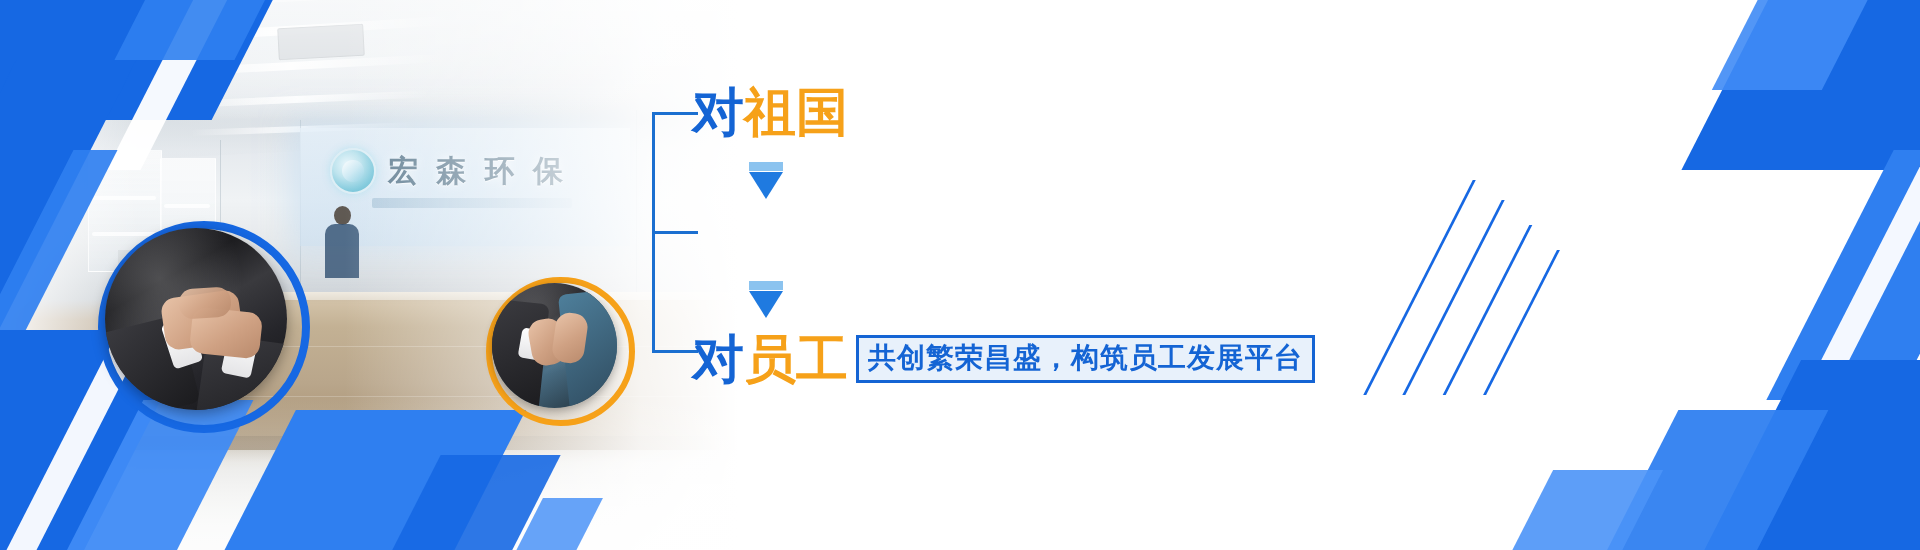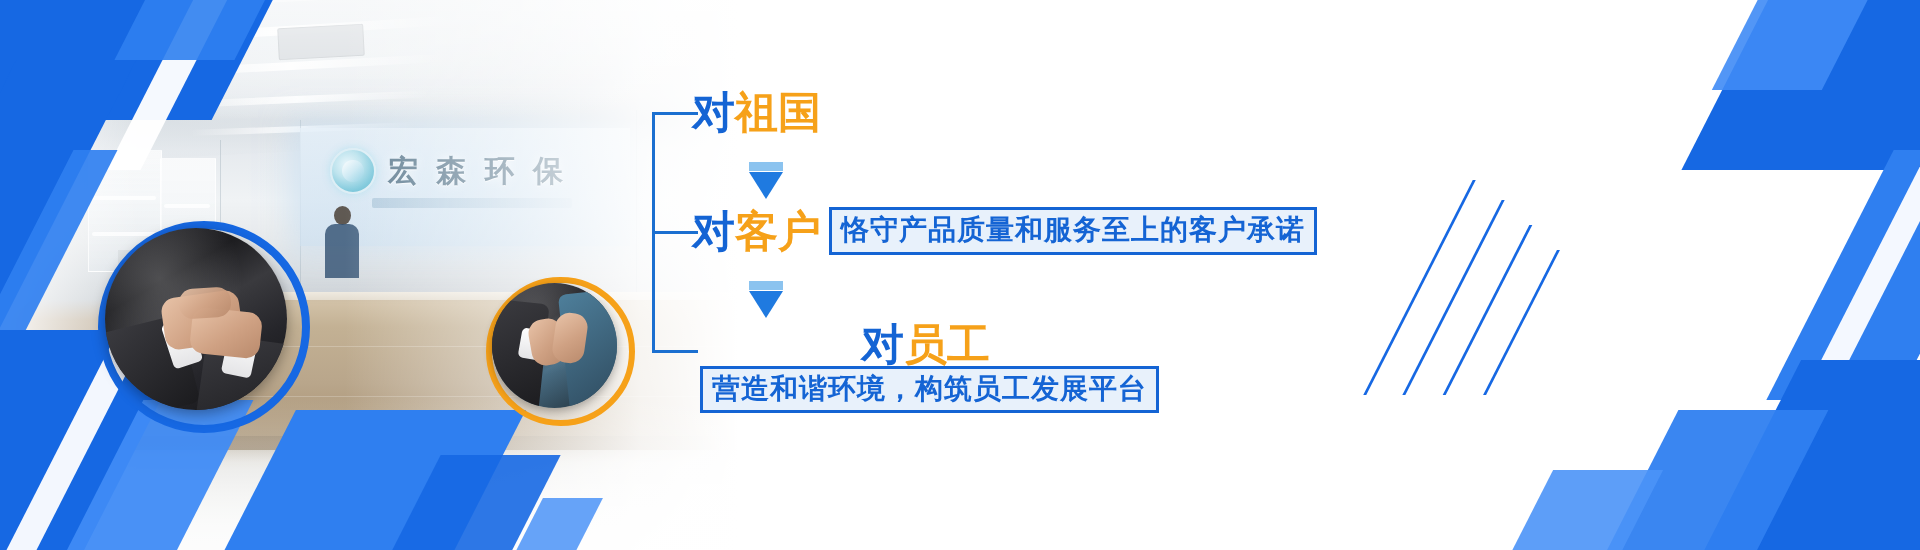"对祖国" .lead { font-size: 43px -> 52px }
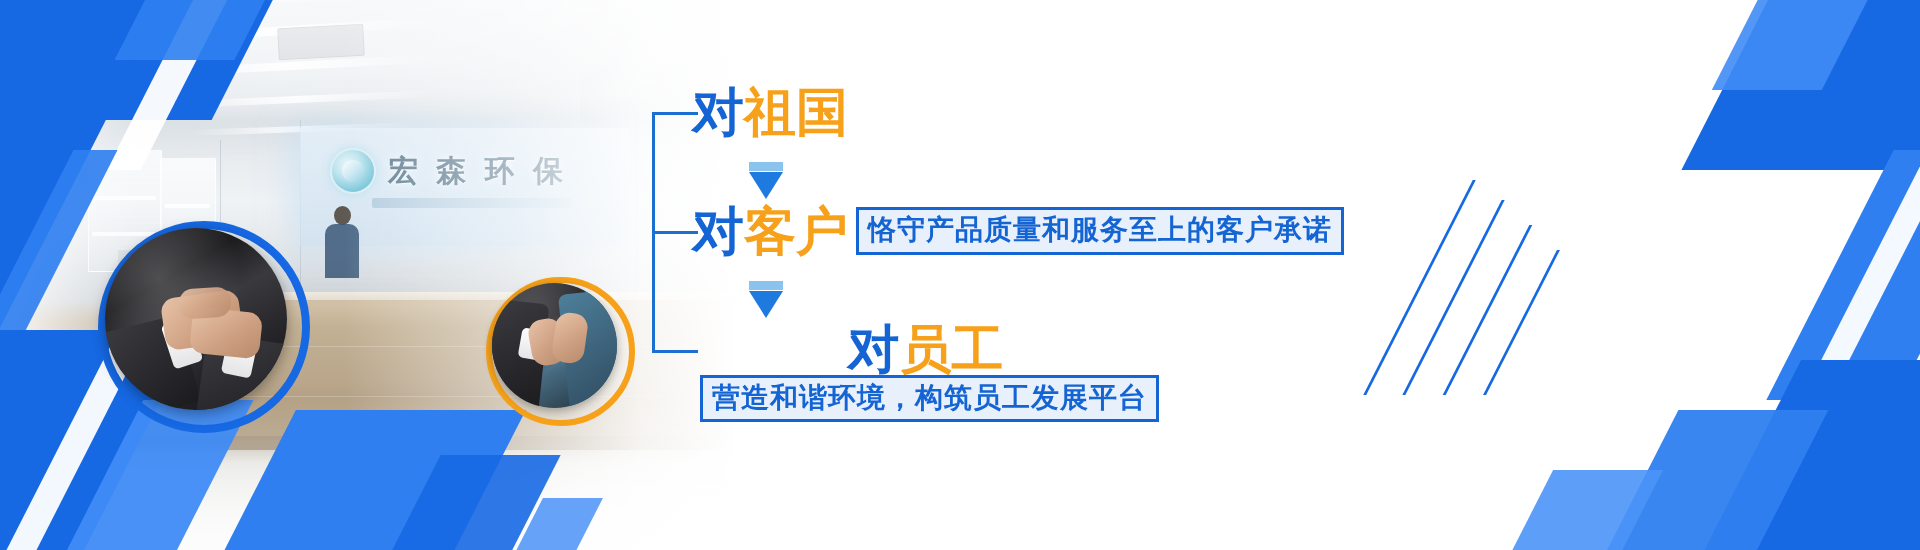"对客户" div.row { html: <div> <div> <span>对</span><span>客户</span> </div> <div>恪守产品质量和服务至上的客户承诺</div> </div> -> none }
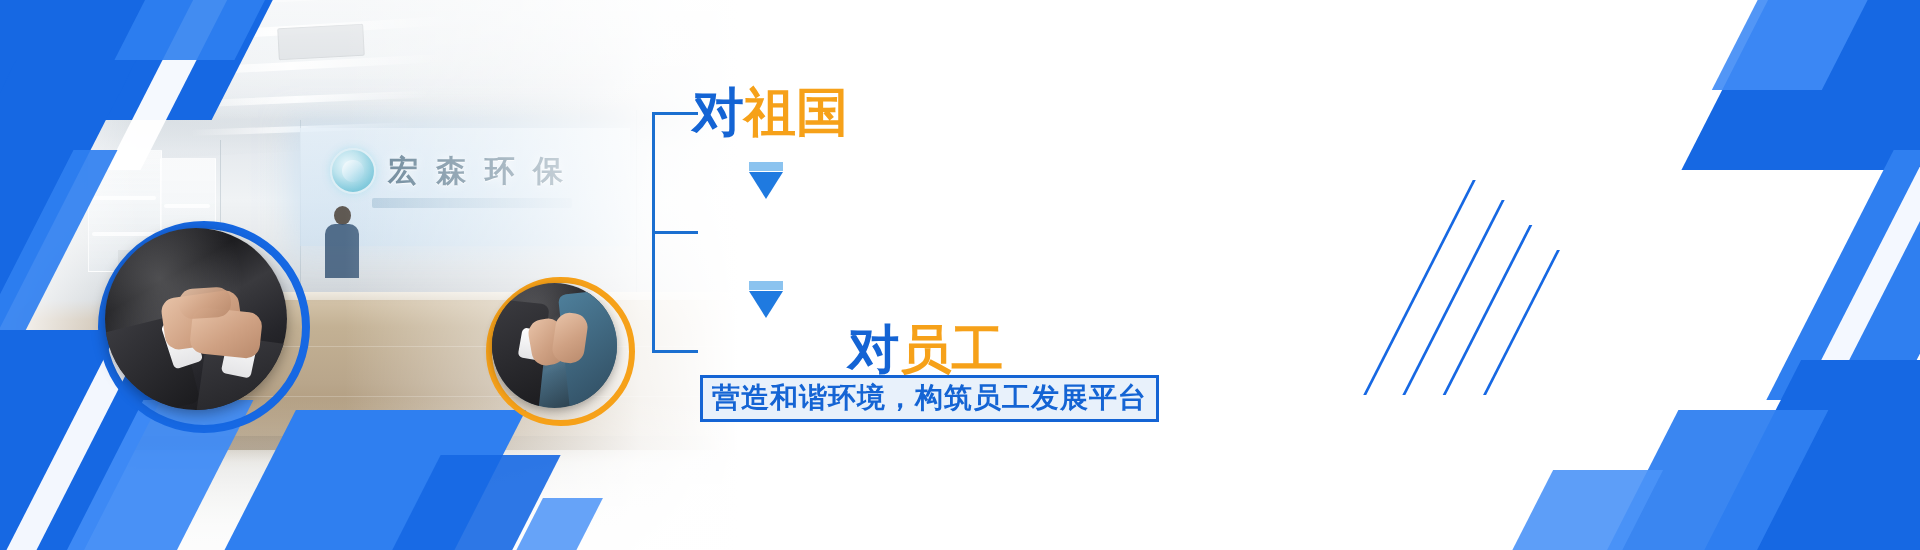"对员工" .row.r3 { flex-direction: column -> none; top: 323px -> 332px }
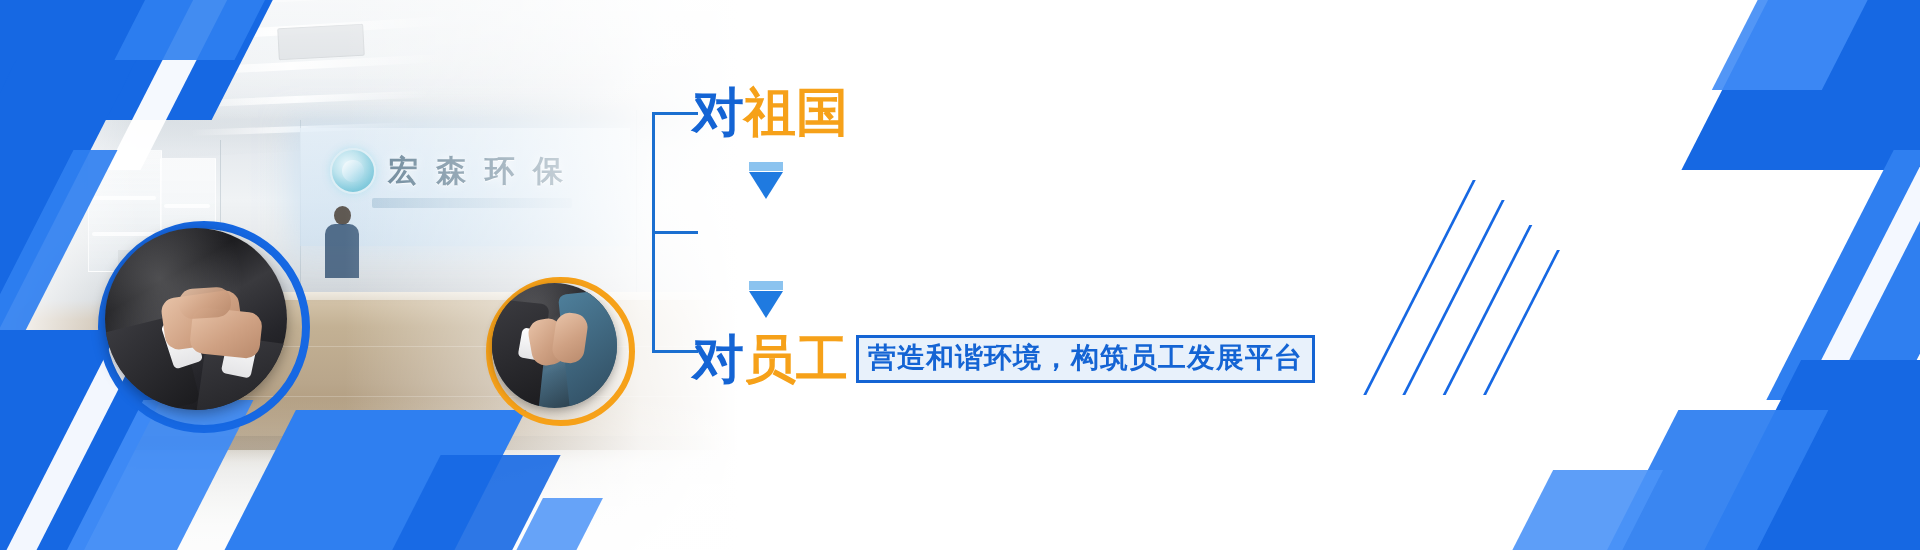"营造和谐环境，构筑员工发展平台" div.chip { text: 营造和谐环境 -> 共创繁荣昌盛 }
